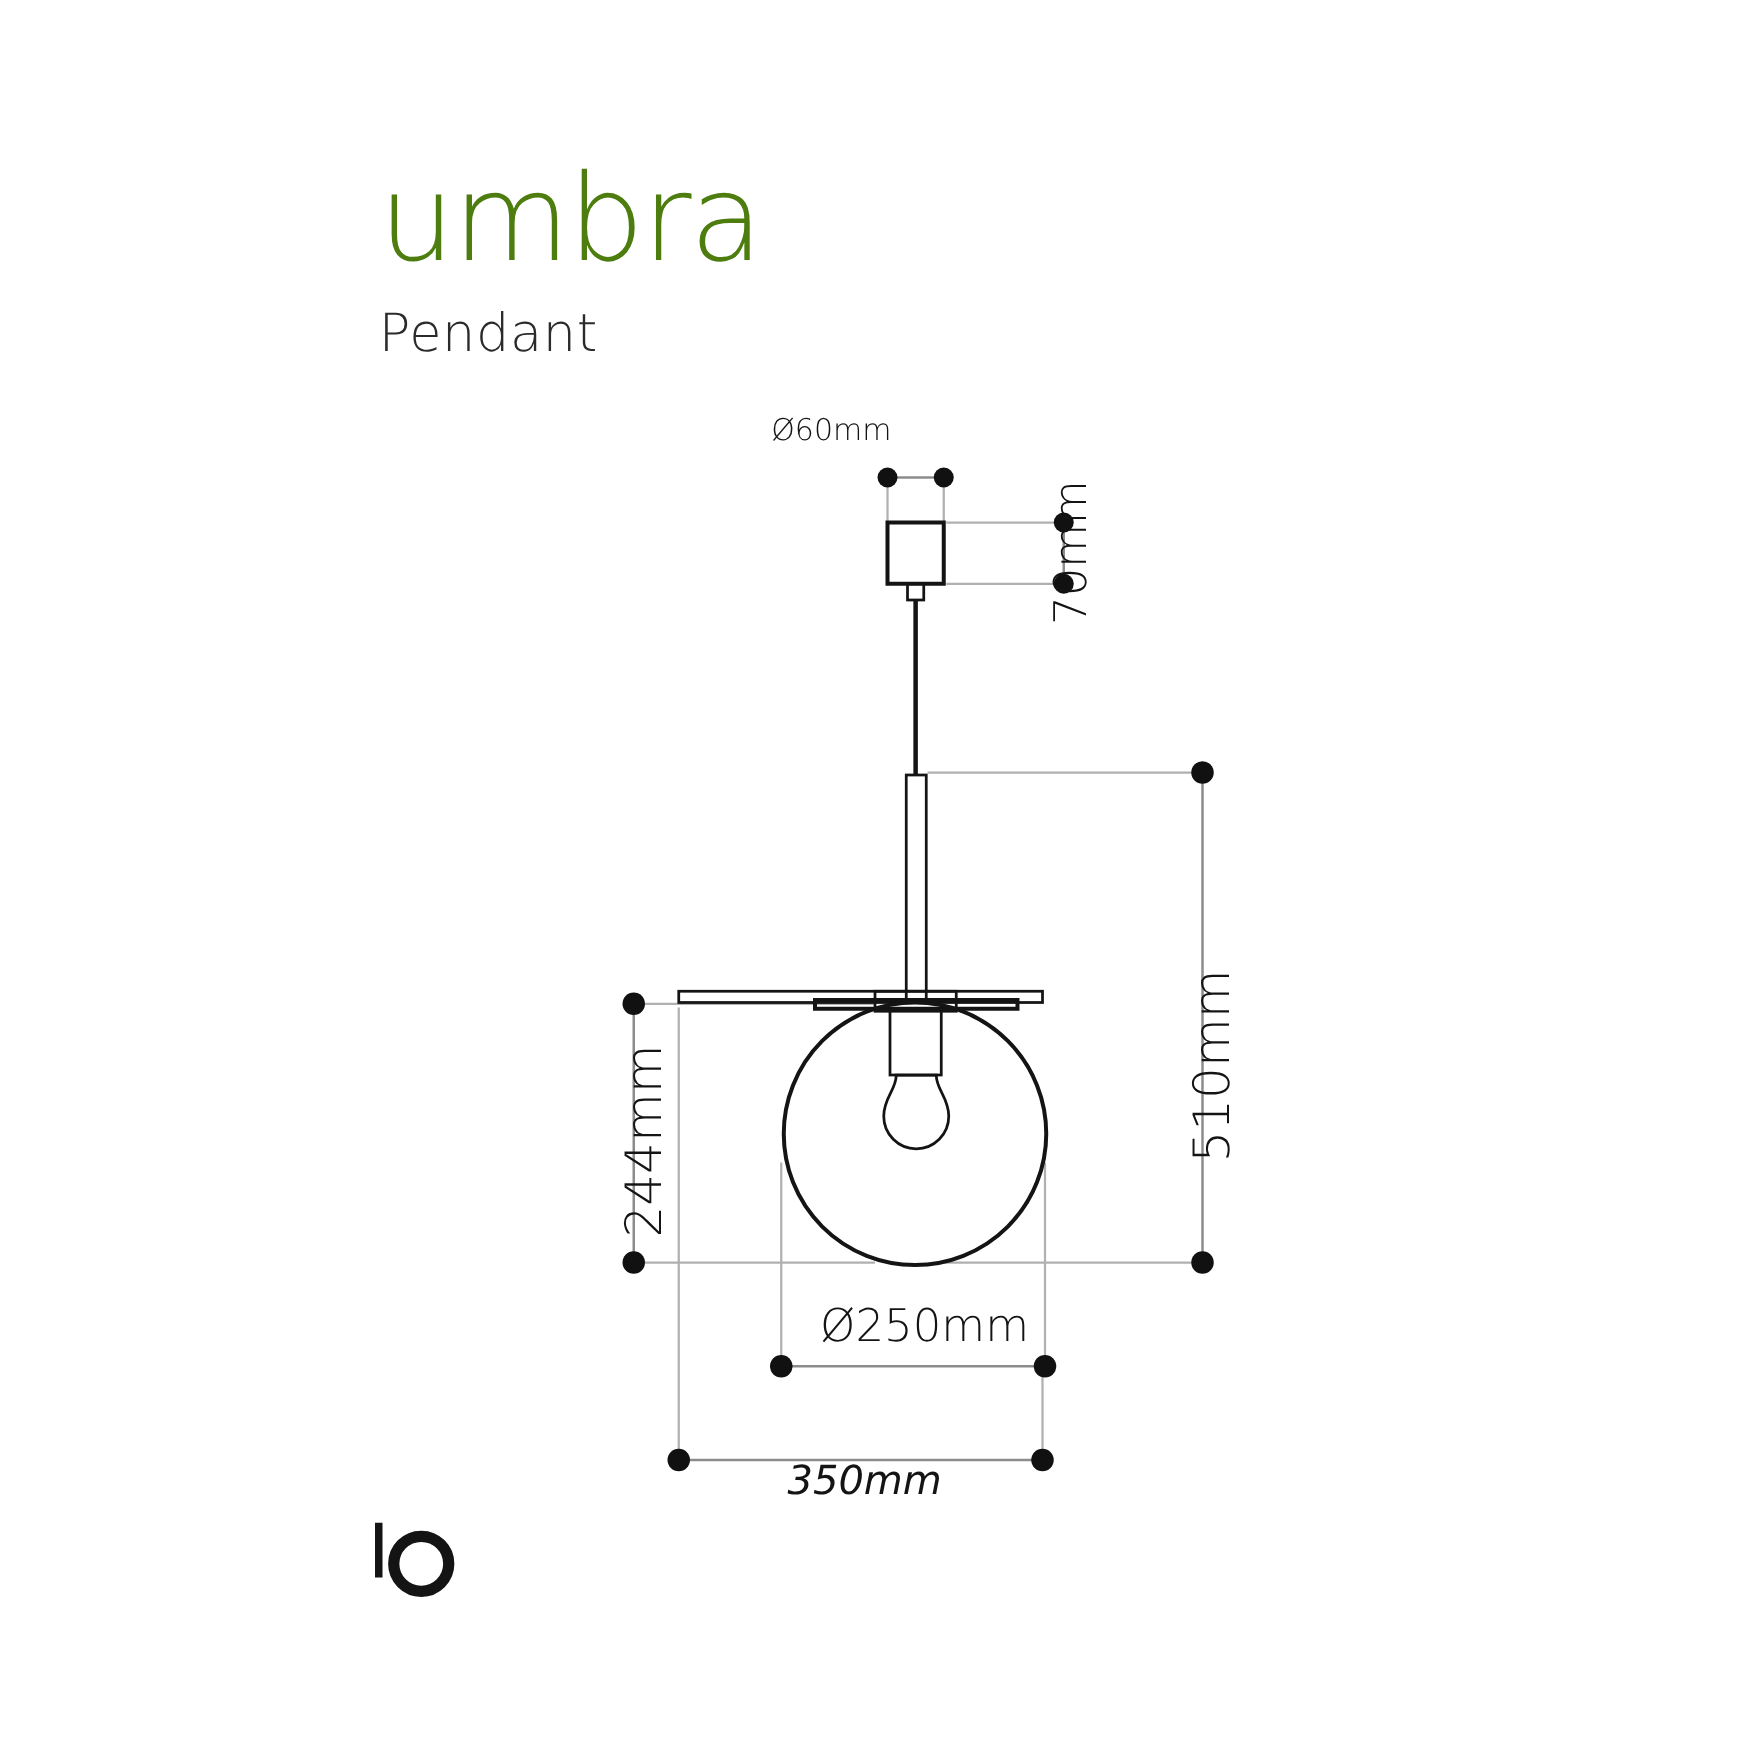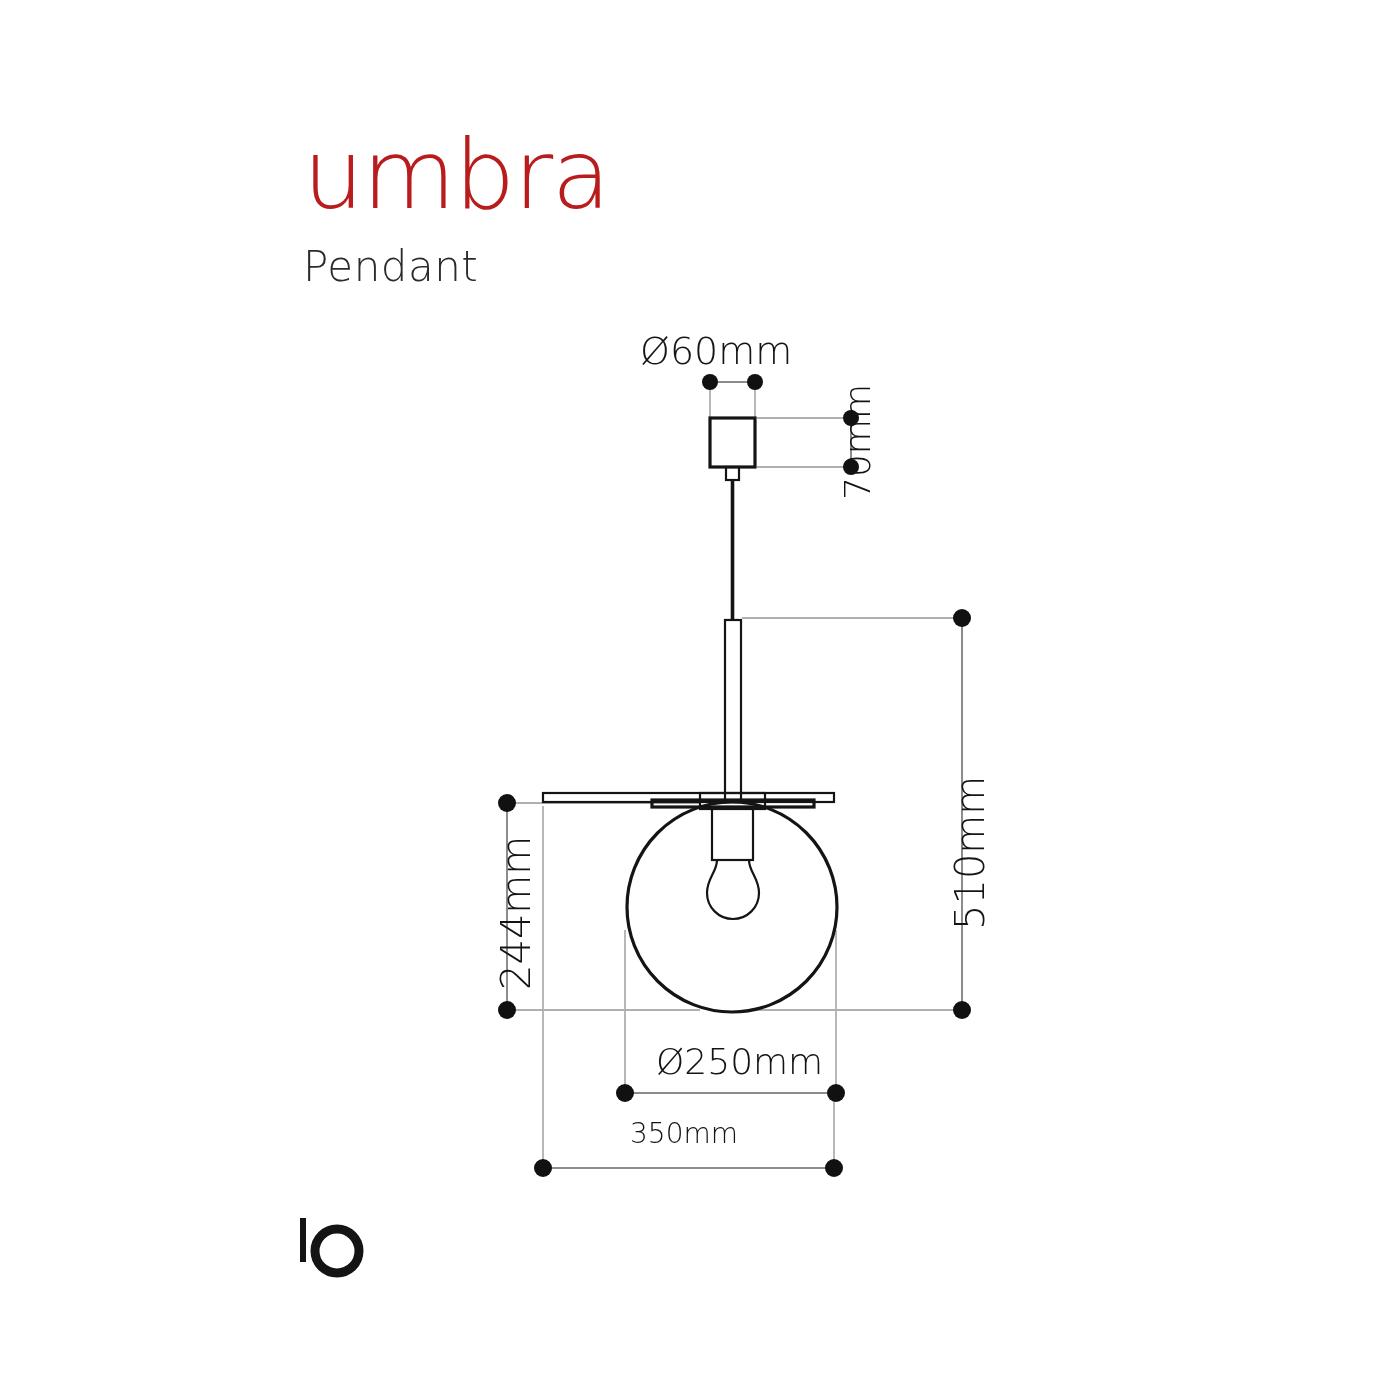"umbra" #brand-wordmark { color: #b91c1c -> #4d7c0f }
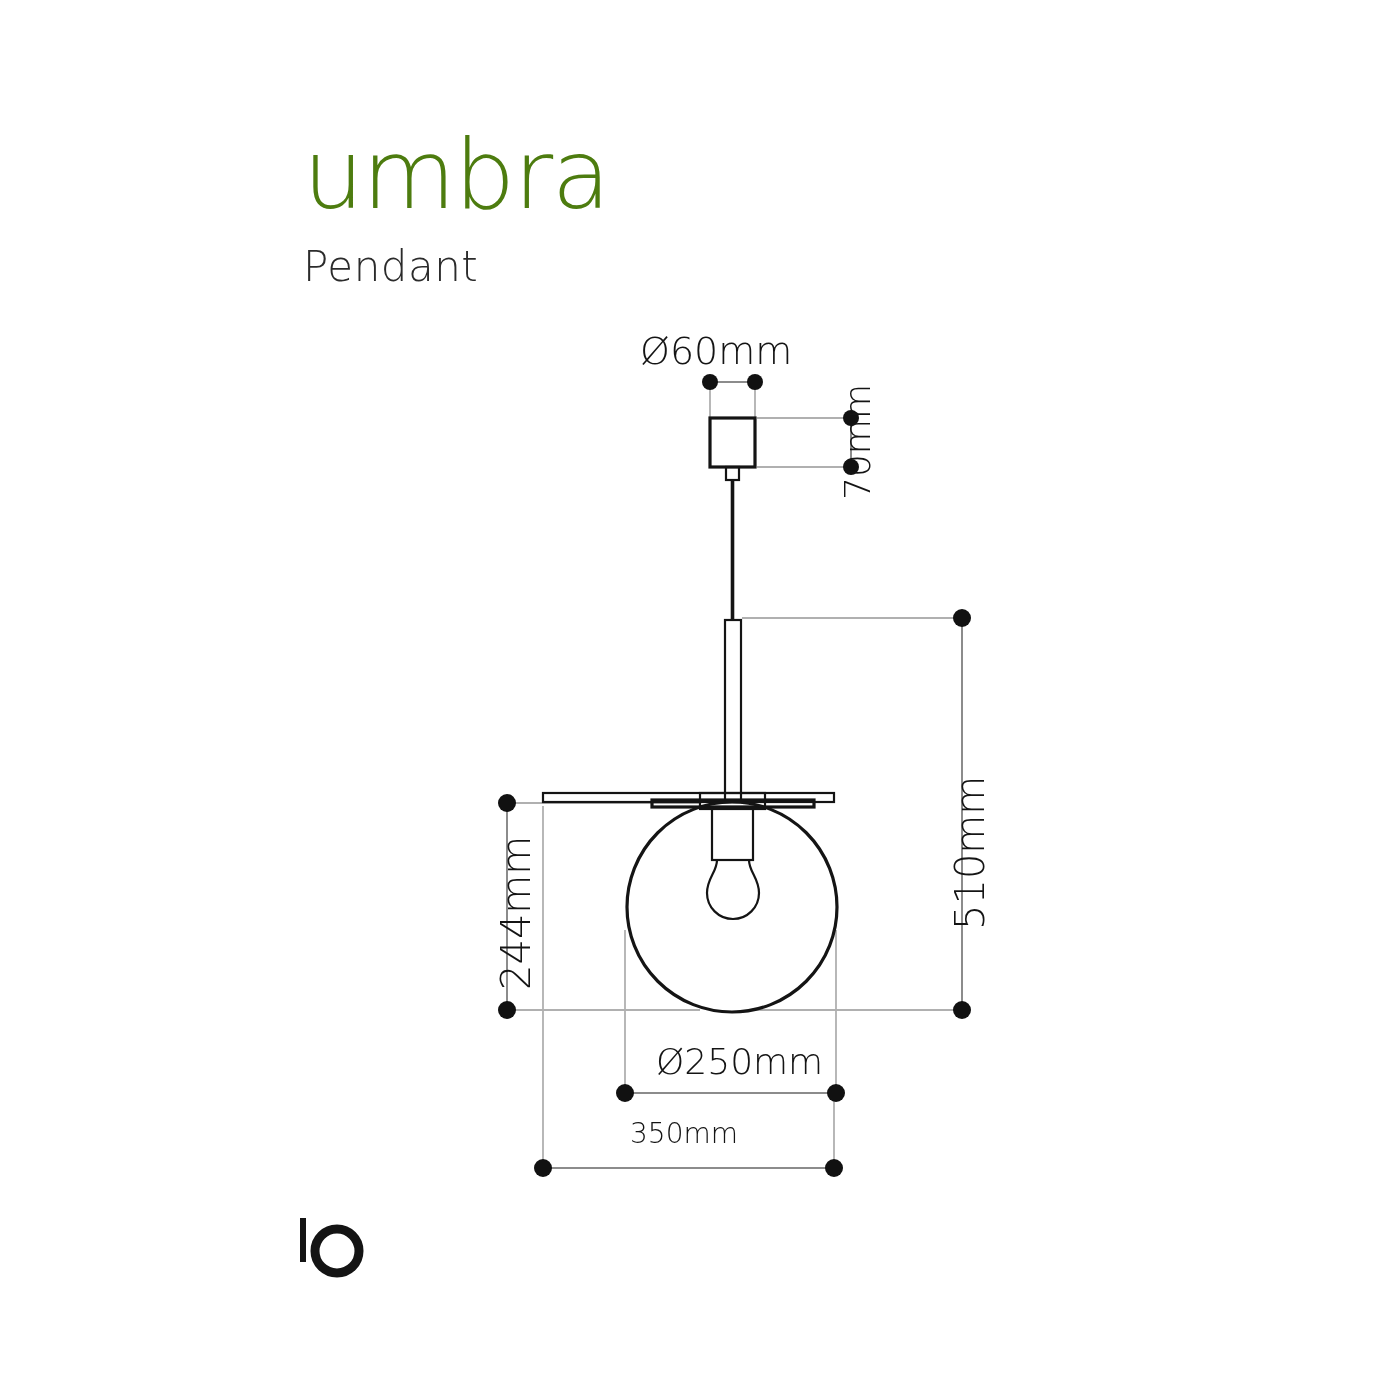"Ø60mm" div.dim-label { font-size: 38px -> 24px; left: 640px -> 617px }
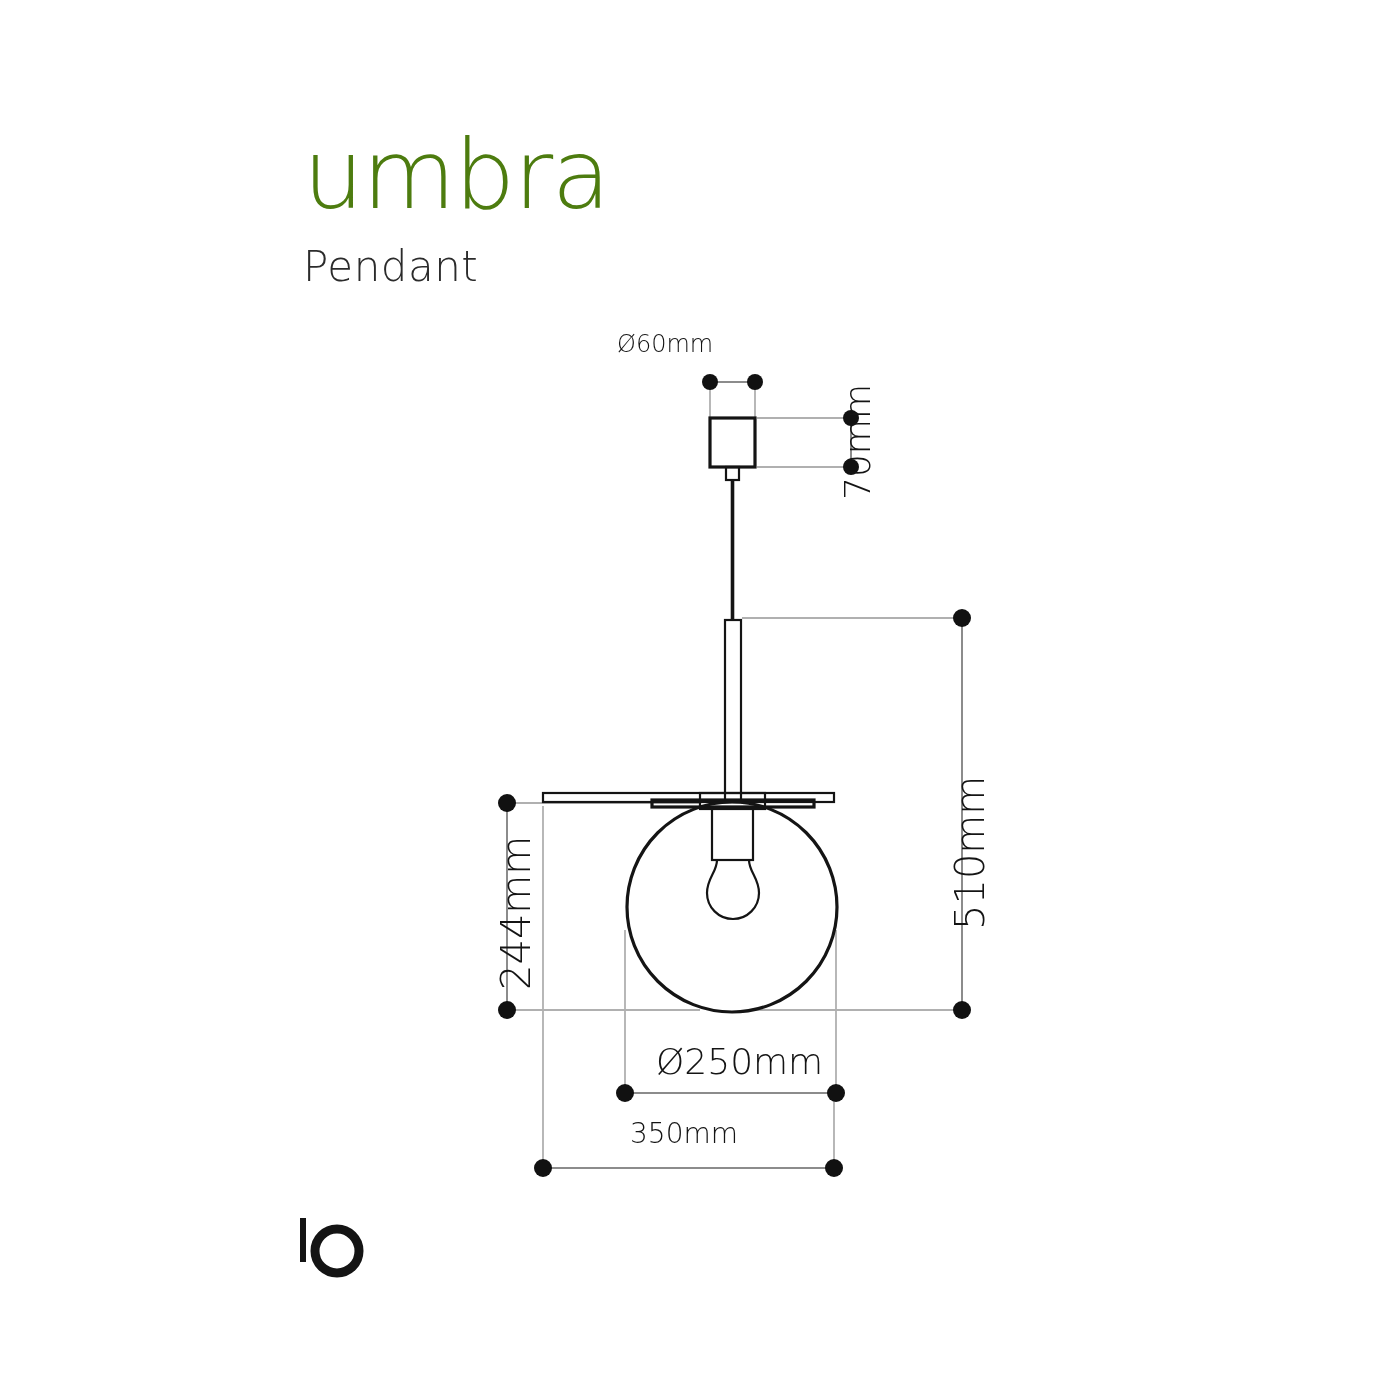"350mm" div.dim-label { font-size: 28px -> 32px; font-style: none -> italic; top: 1120px -> 1168px }
